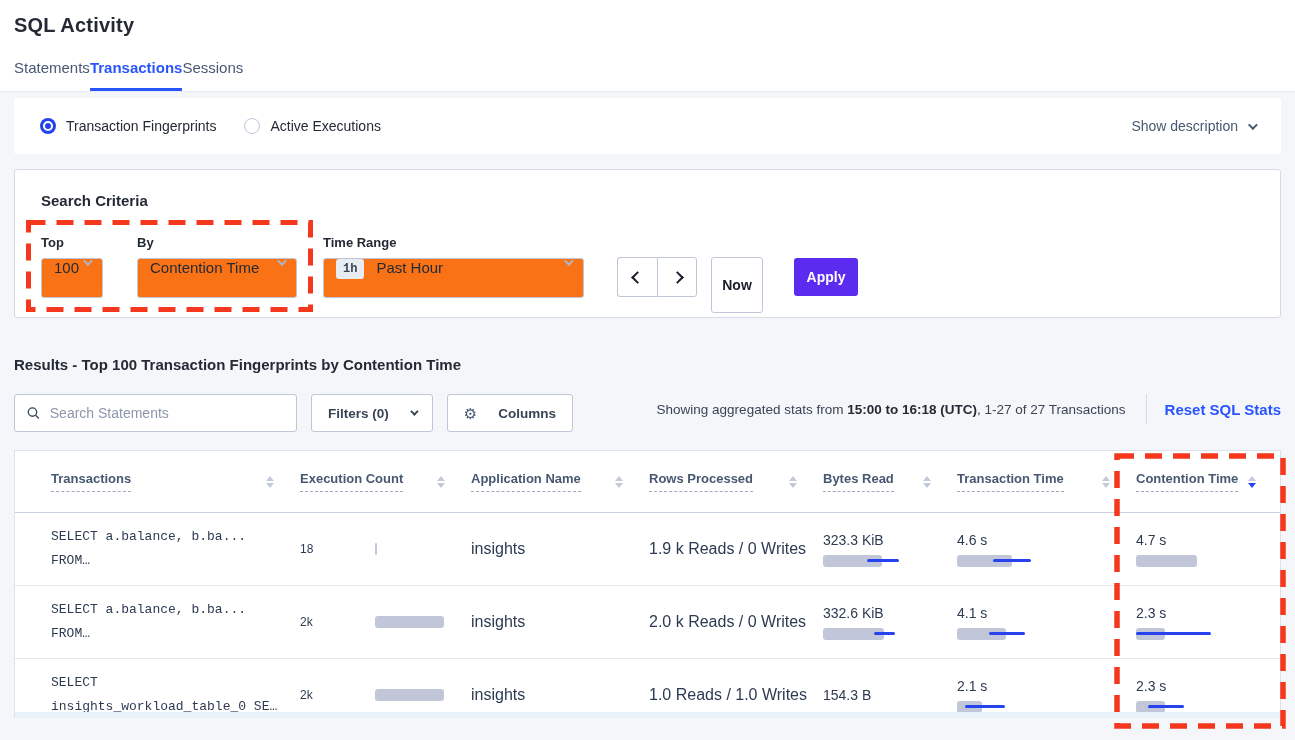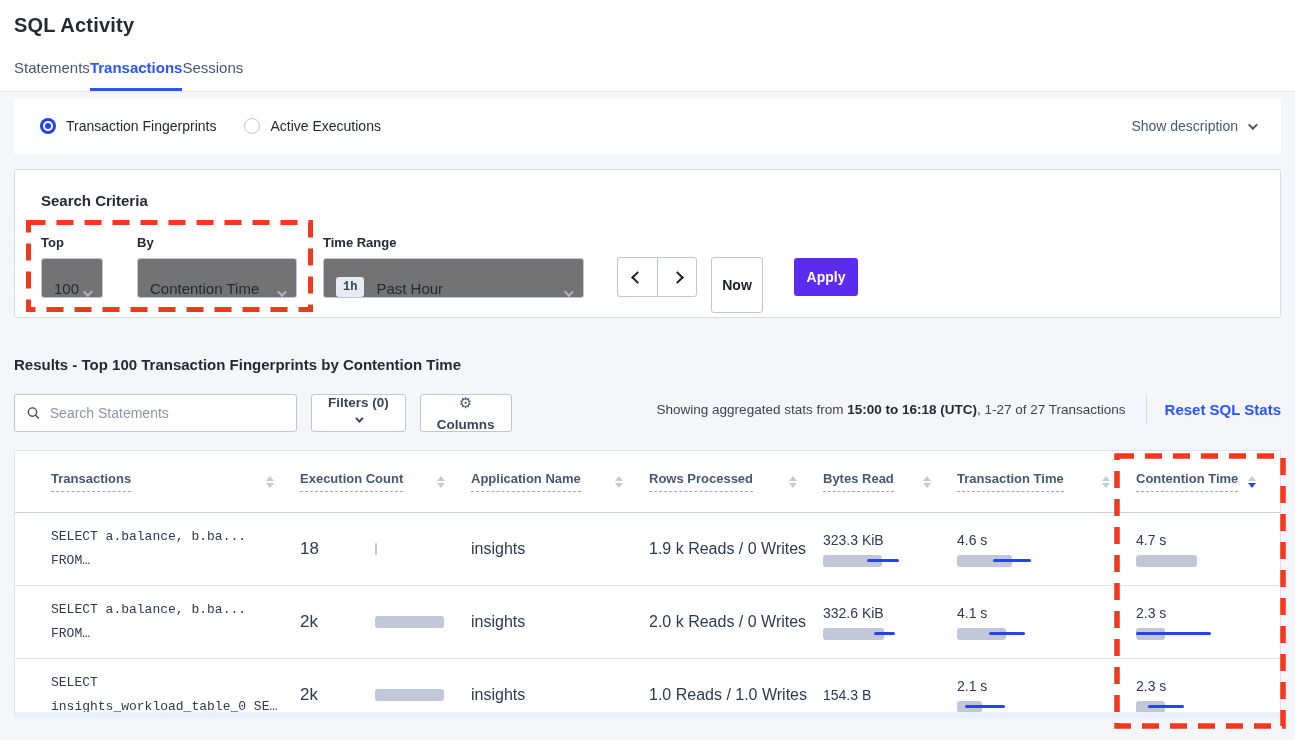"100" .select-box { align-items: flex-end -> flex-start; background: #737373 -> #f97316 }
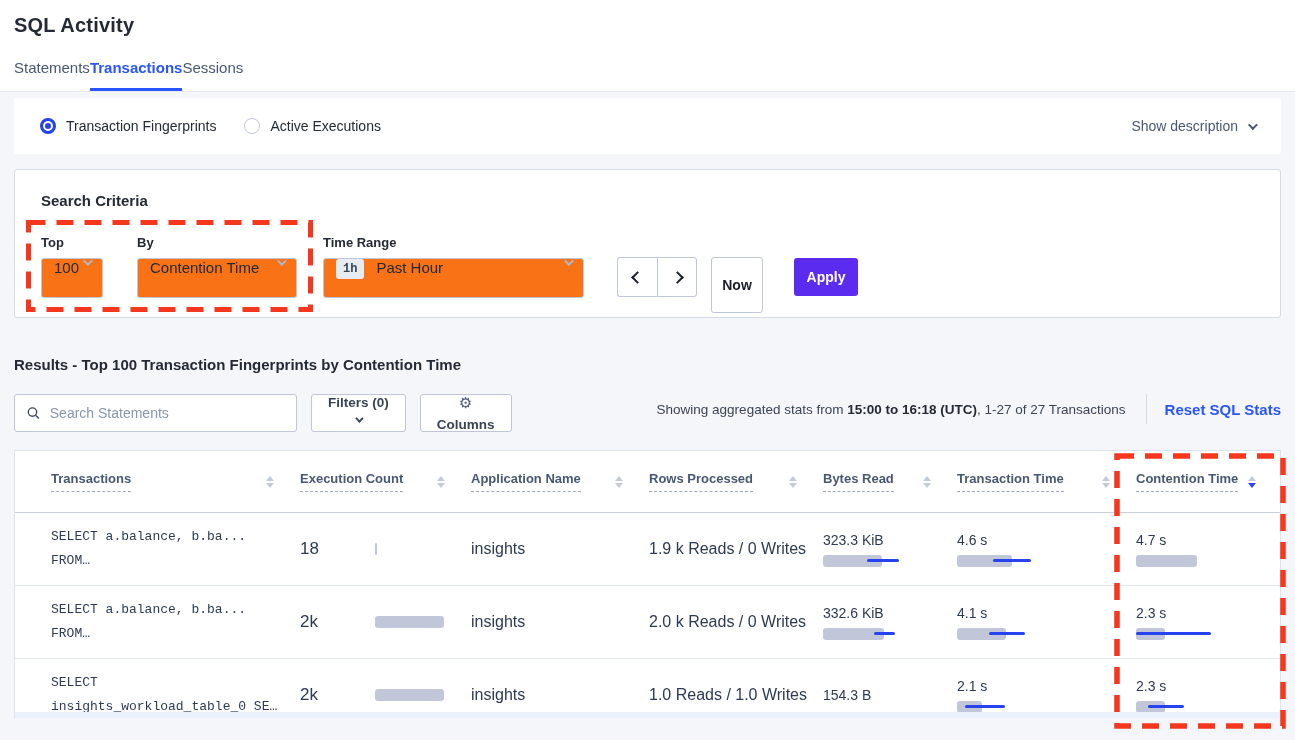"Filters (0)" .tool-btn { flex-direction: column -> none; gap: 7px -> 21px }
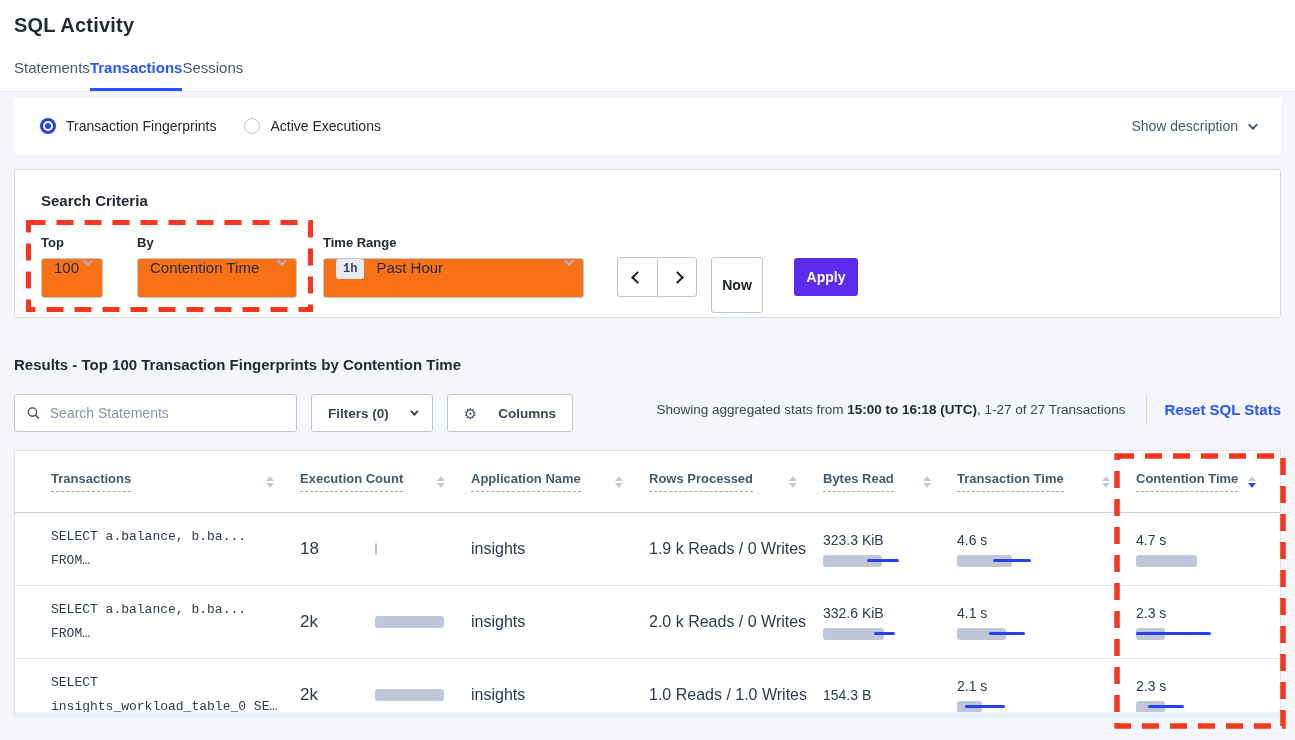"18" .num-cell { font-size: 17px -> 12px }
